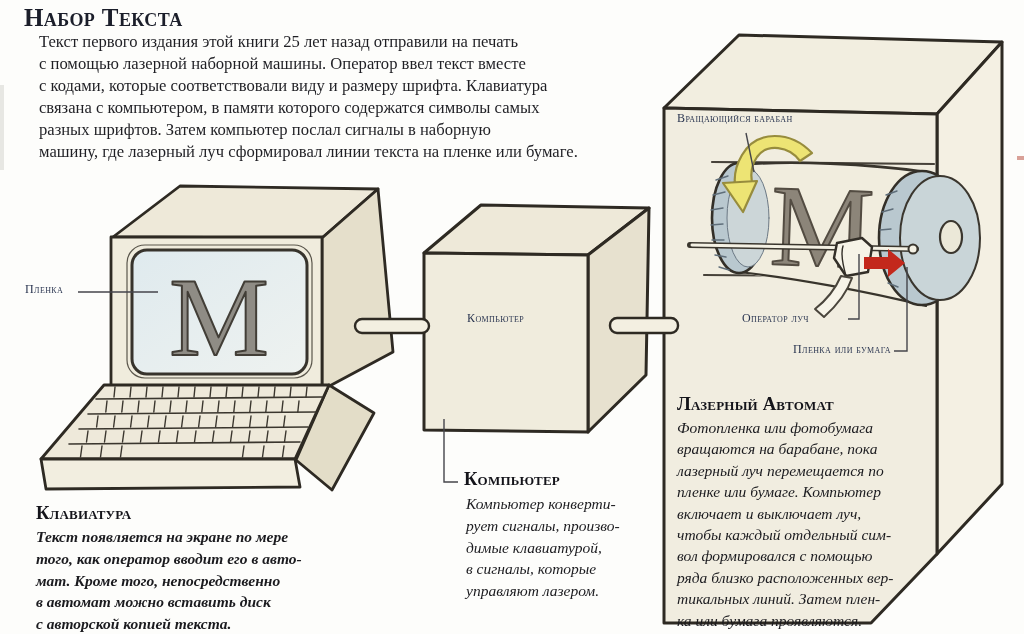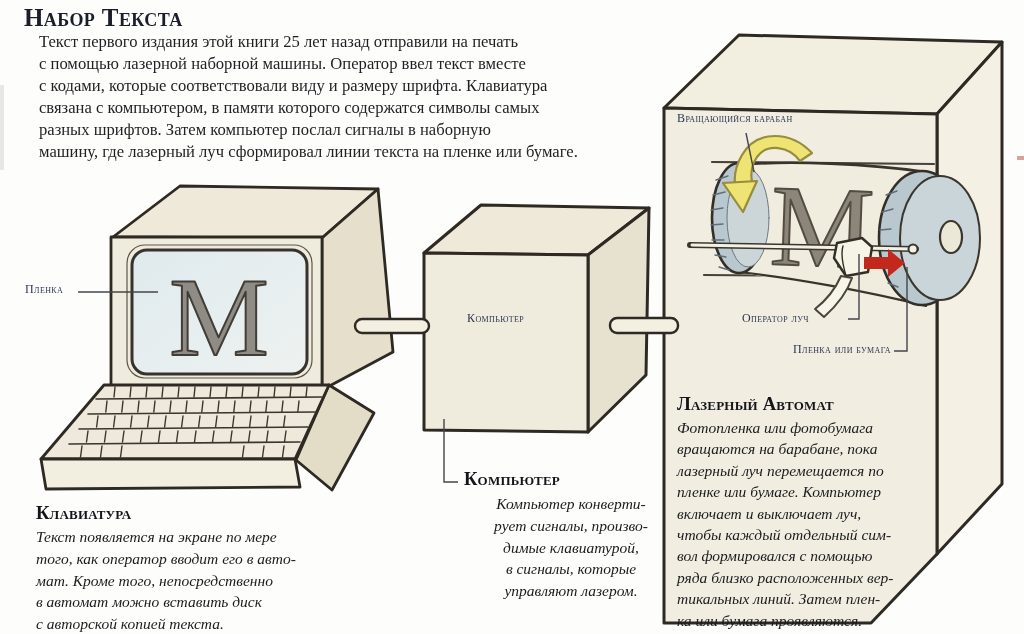"Компьютер конверти-" div.abs { text-align: center -> none }
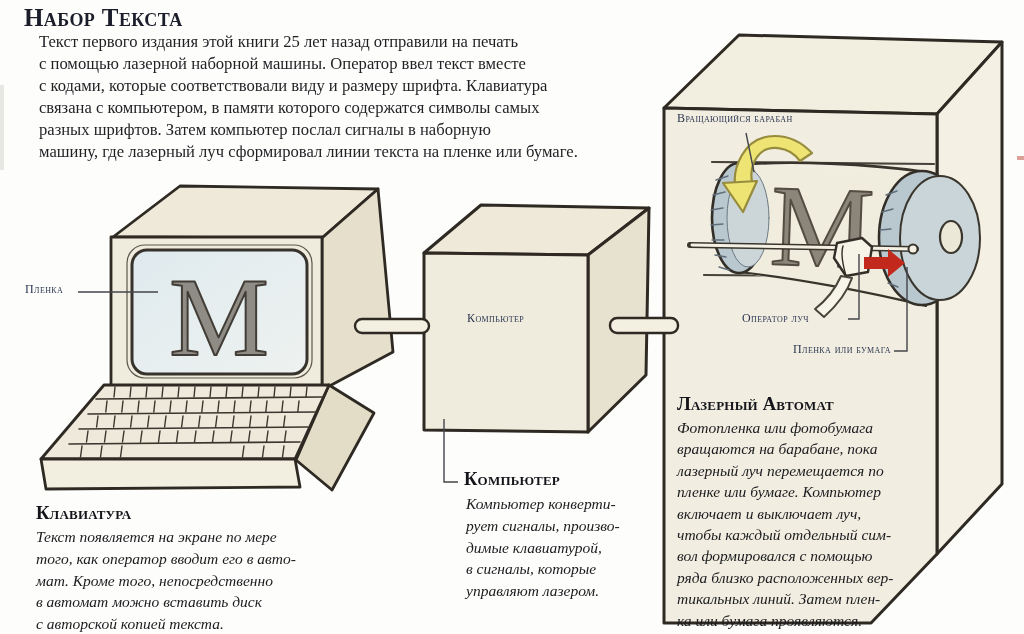"Текст появляется на экране по" div.abs { font-weight: none -> bold }
